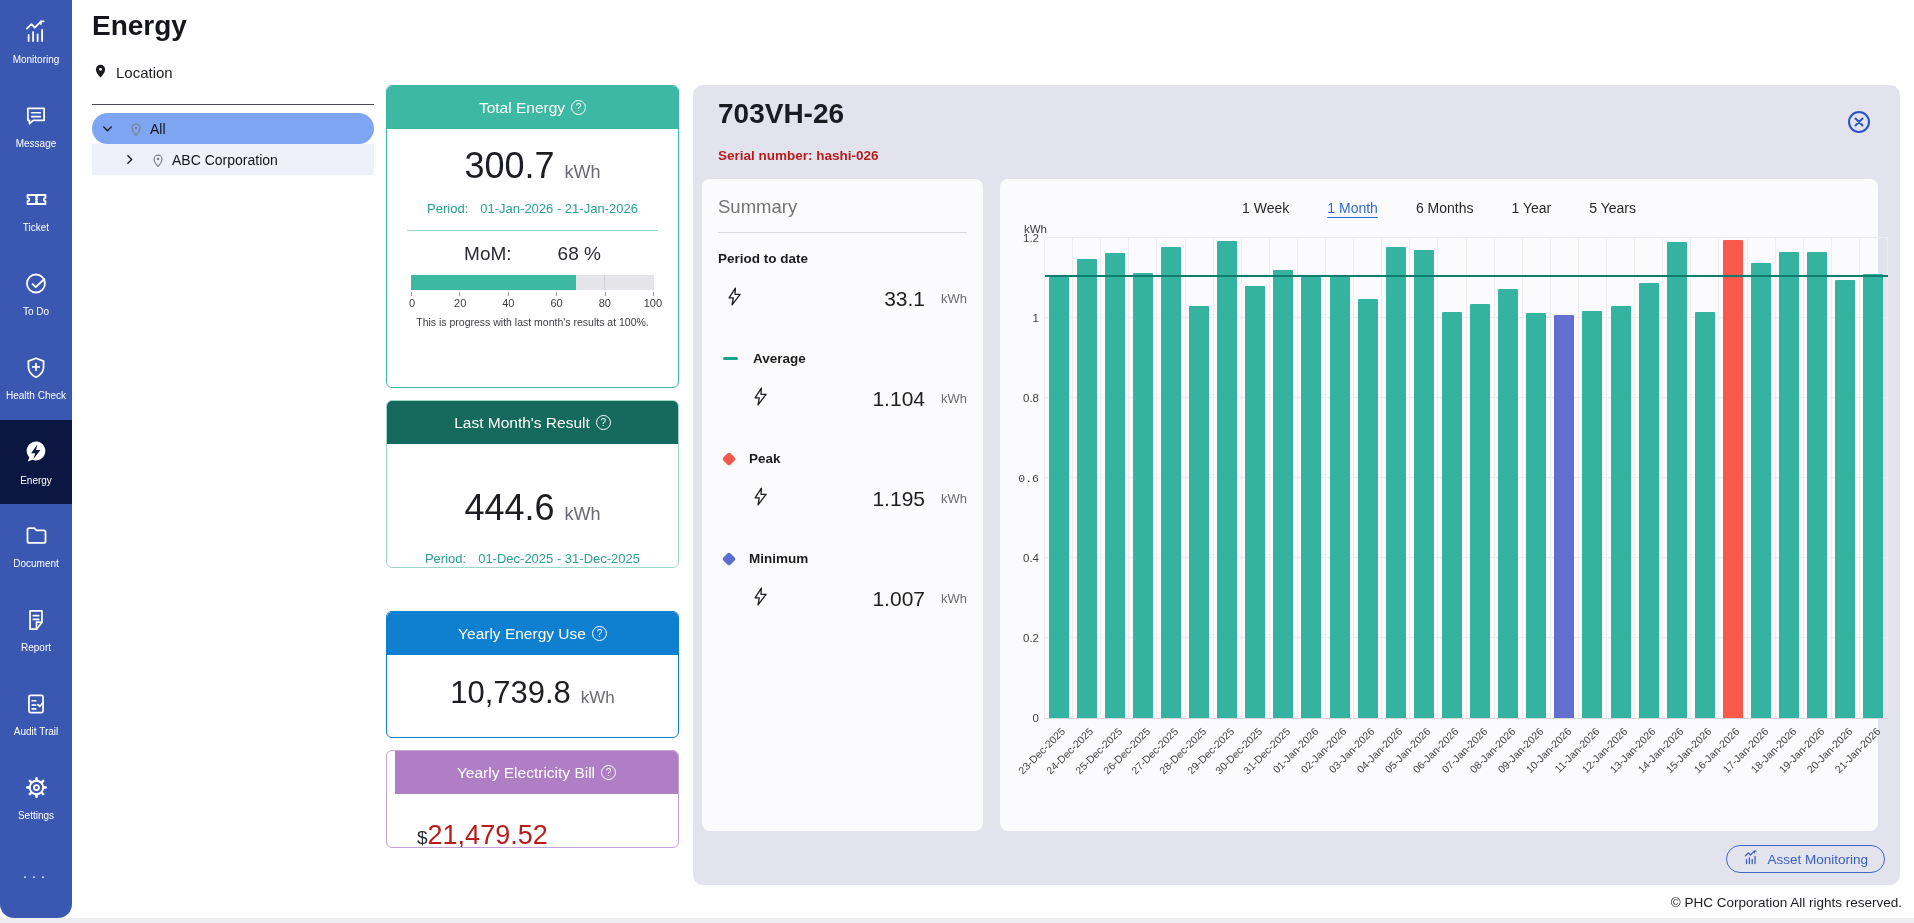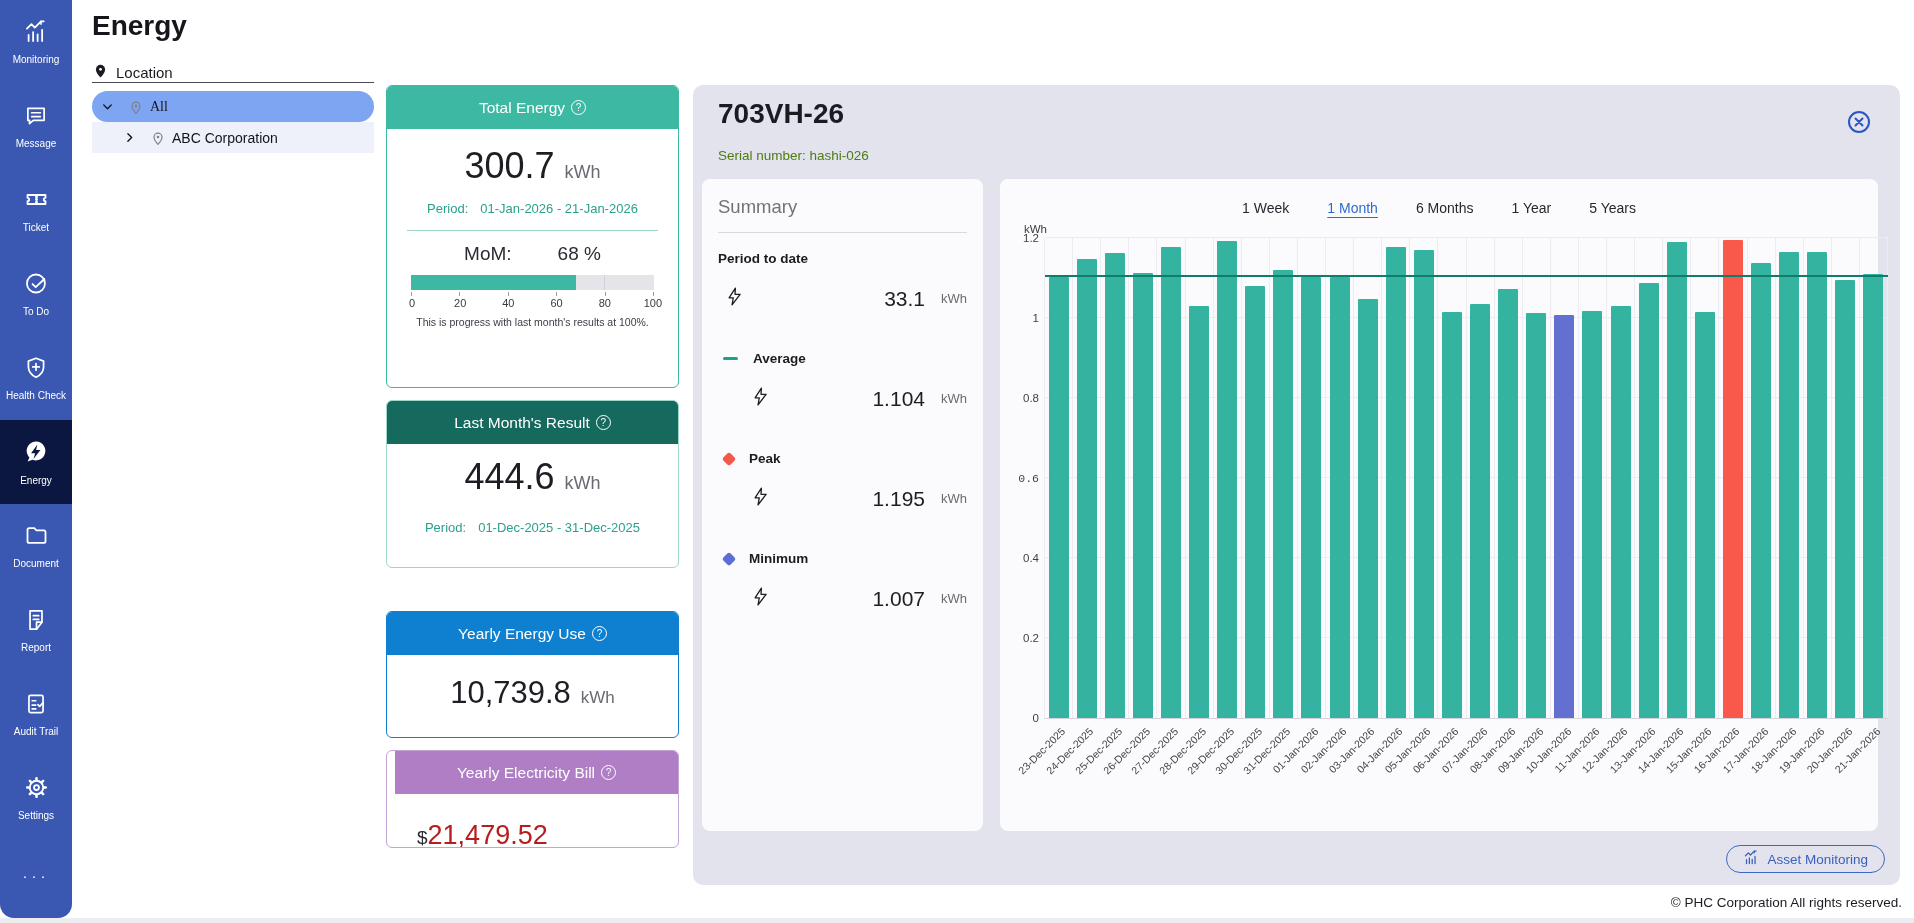"Location" .loc-head { padding-bottom: 0 -> 22px }
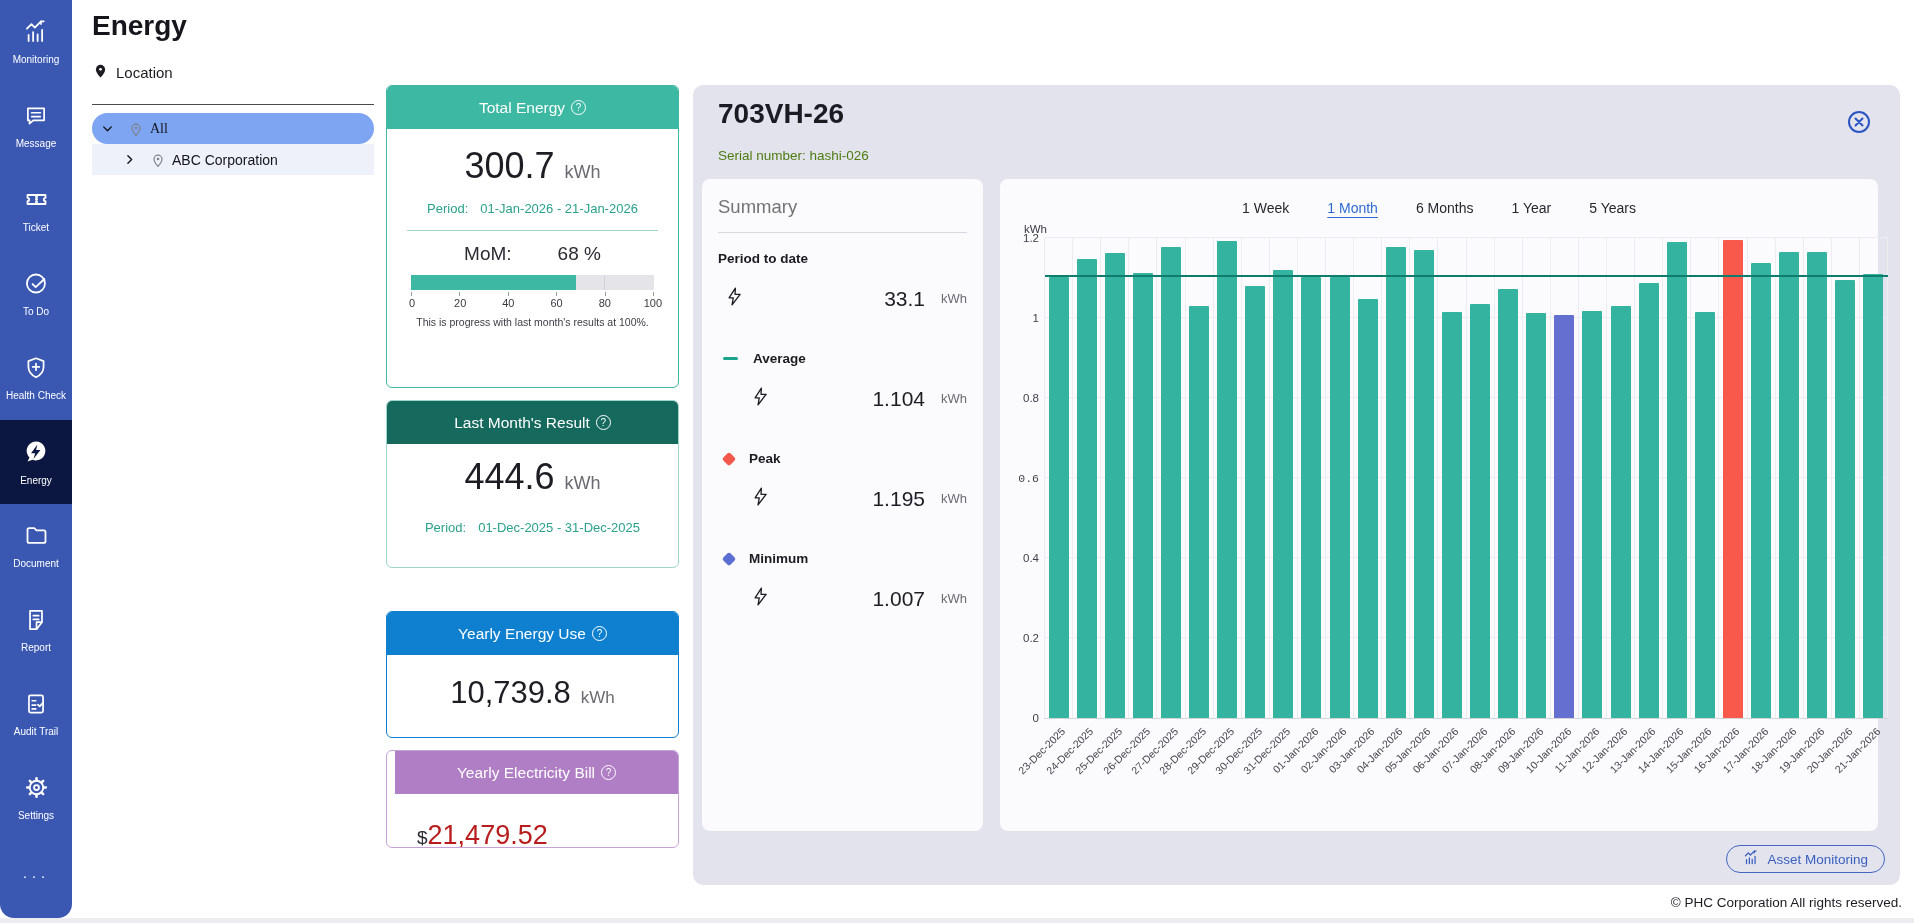"All" .tree-row.selected { font-family: Liberation Serif, serif -> none }
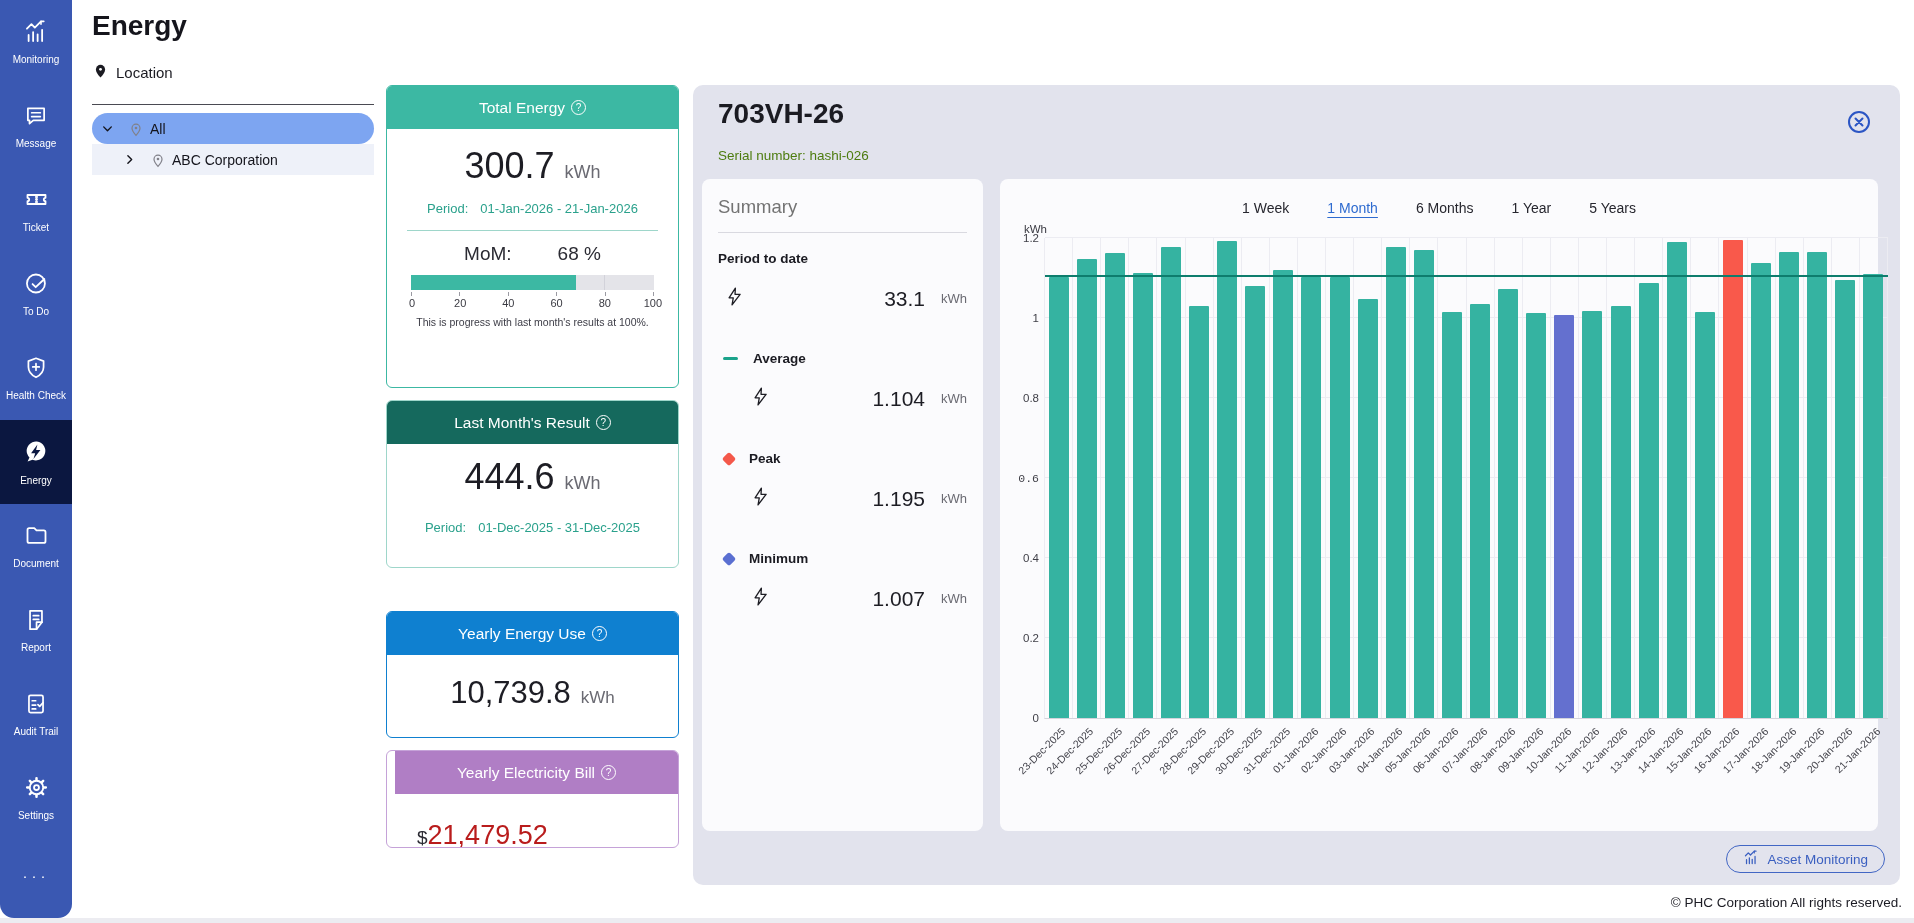"Serial number: hashi-026" .dev-serial { color: #4d7c0f -> #b91c1c; font-weight: none -> bold }
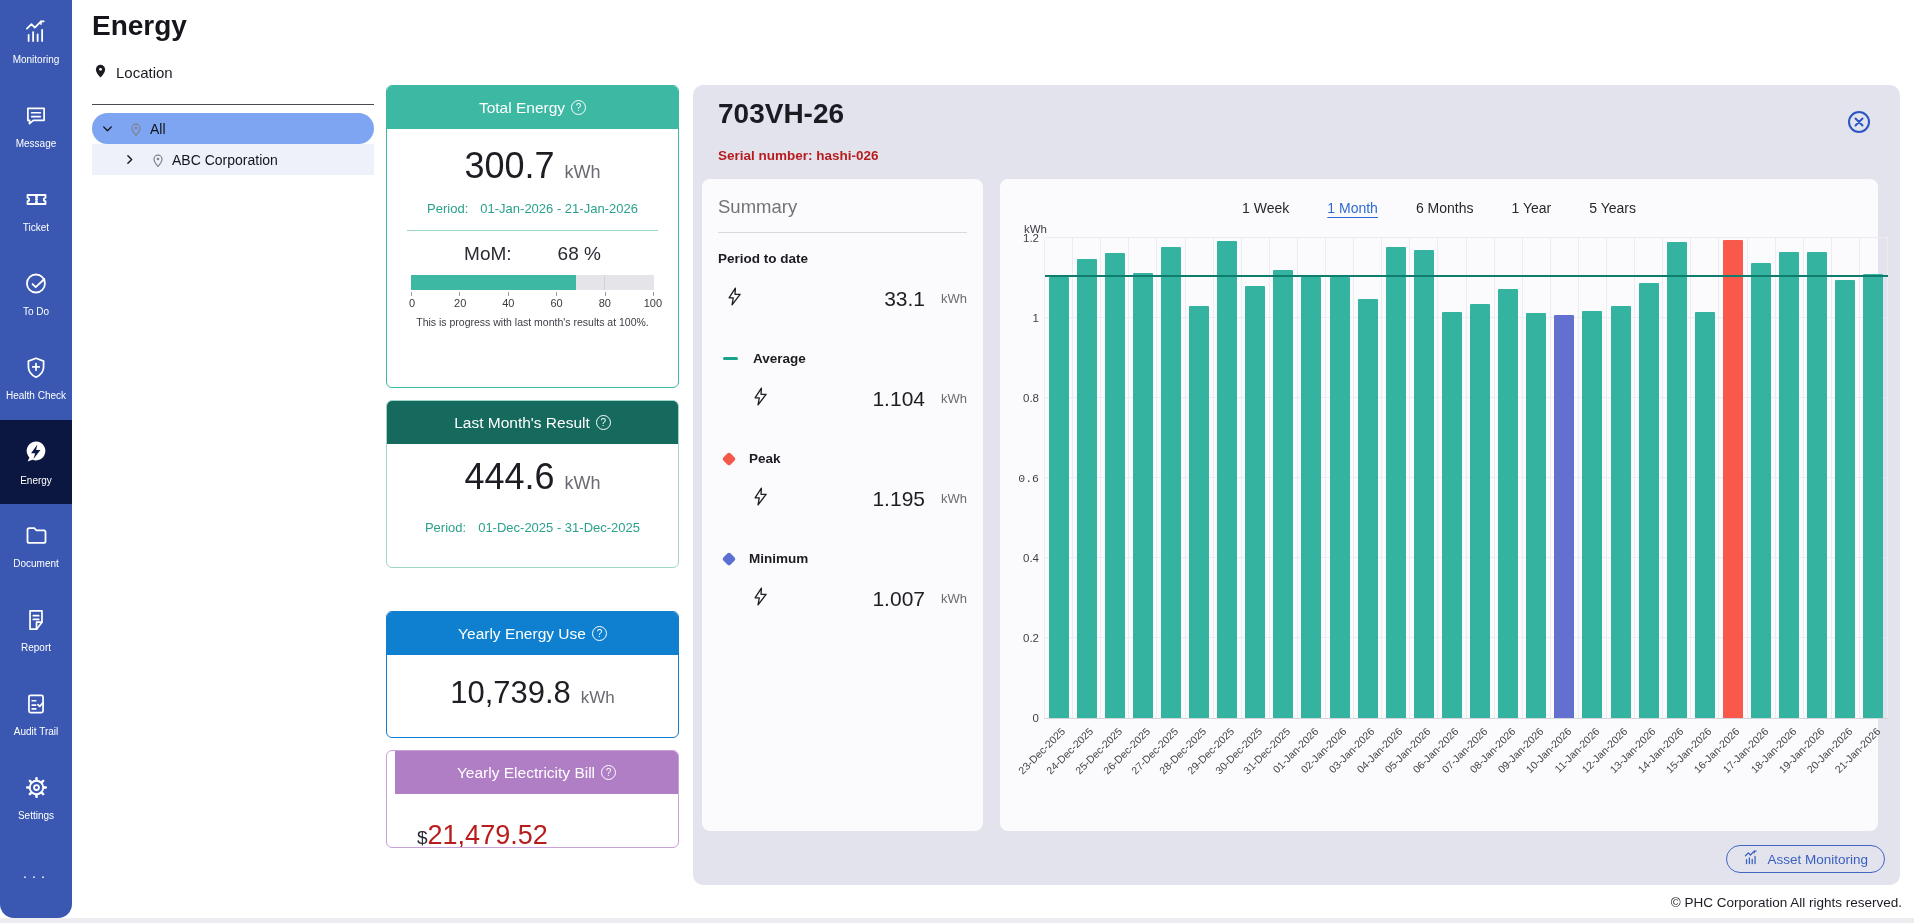"444.6" .card2 .bigval { margin-top: 12px -> 43px }
